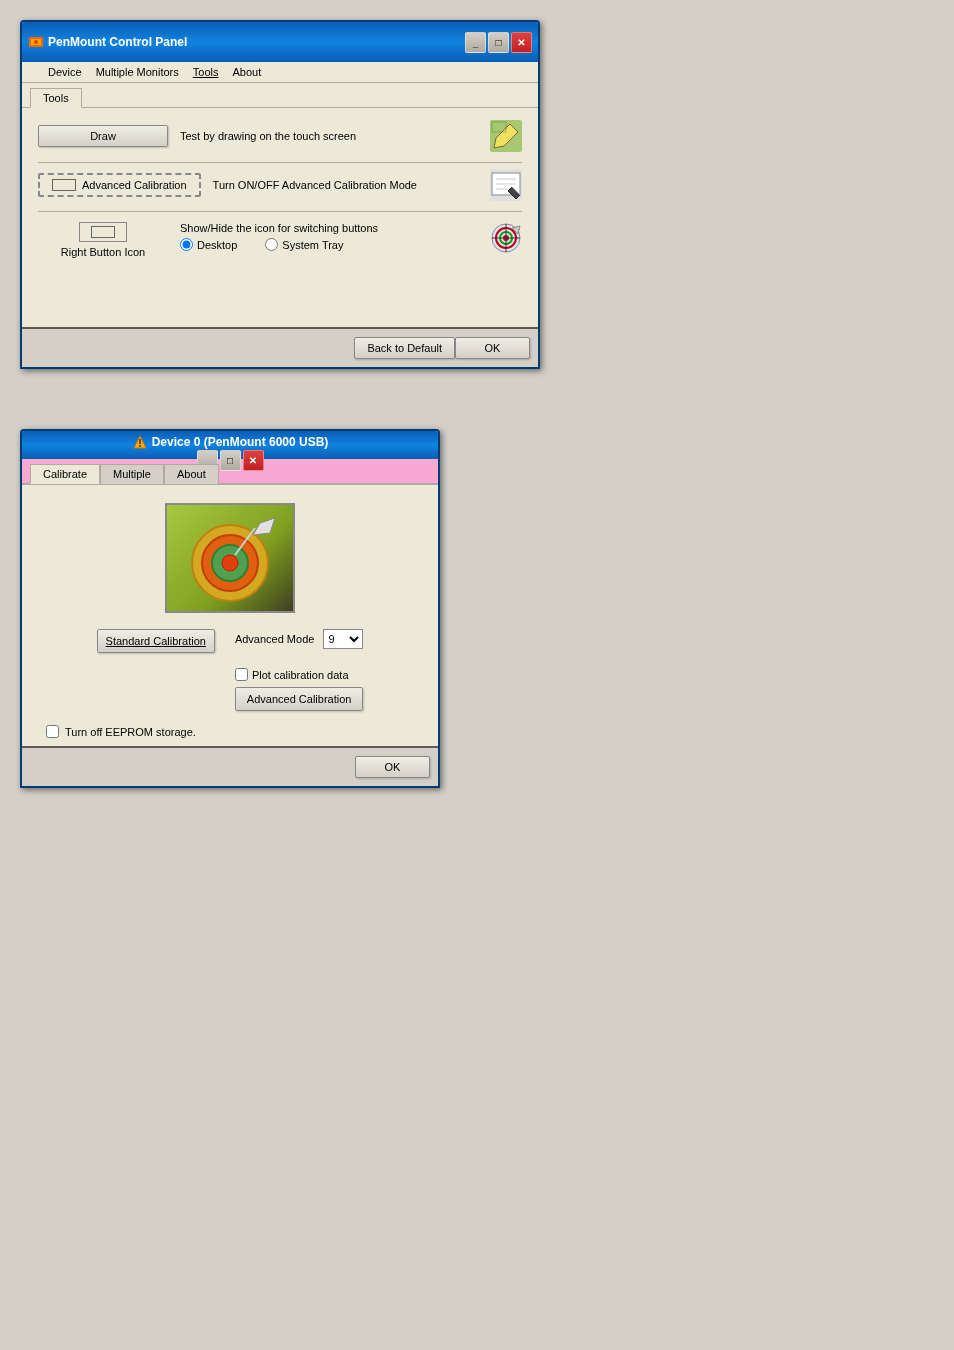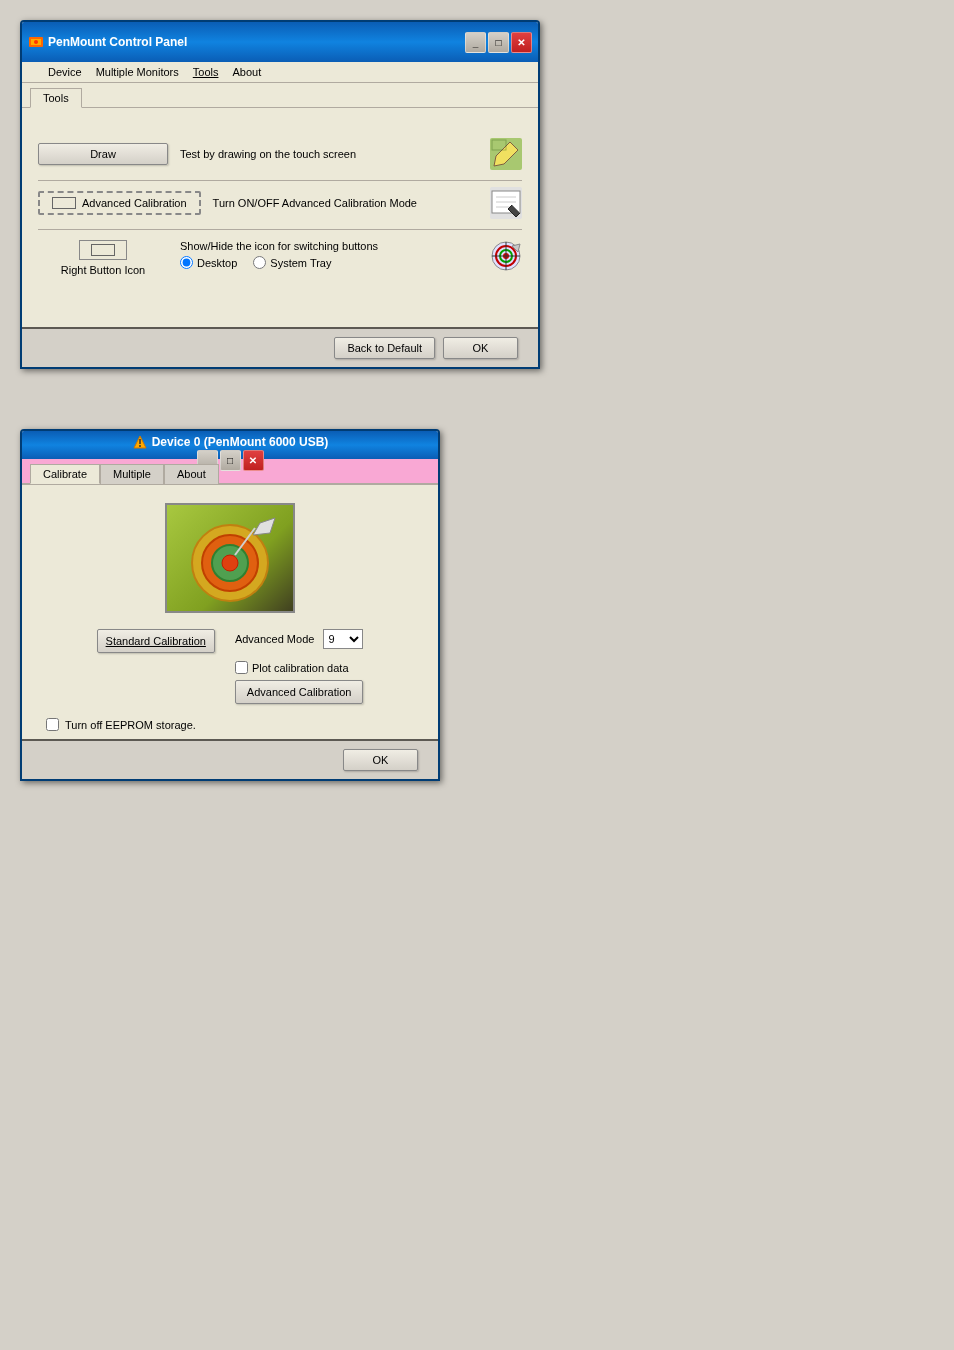"Draw" .content { padding: 30px 16px -> 12px 16px }
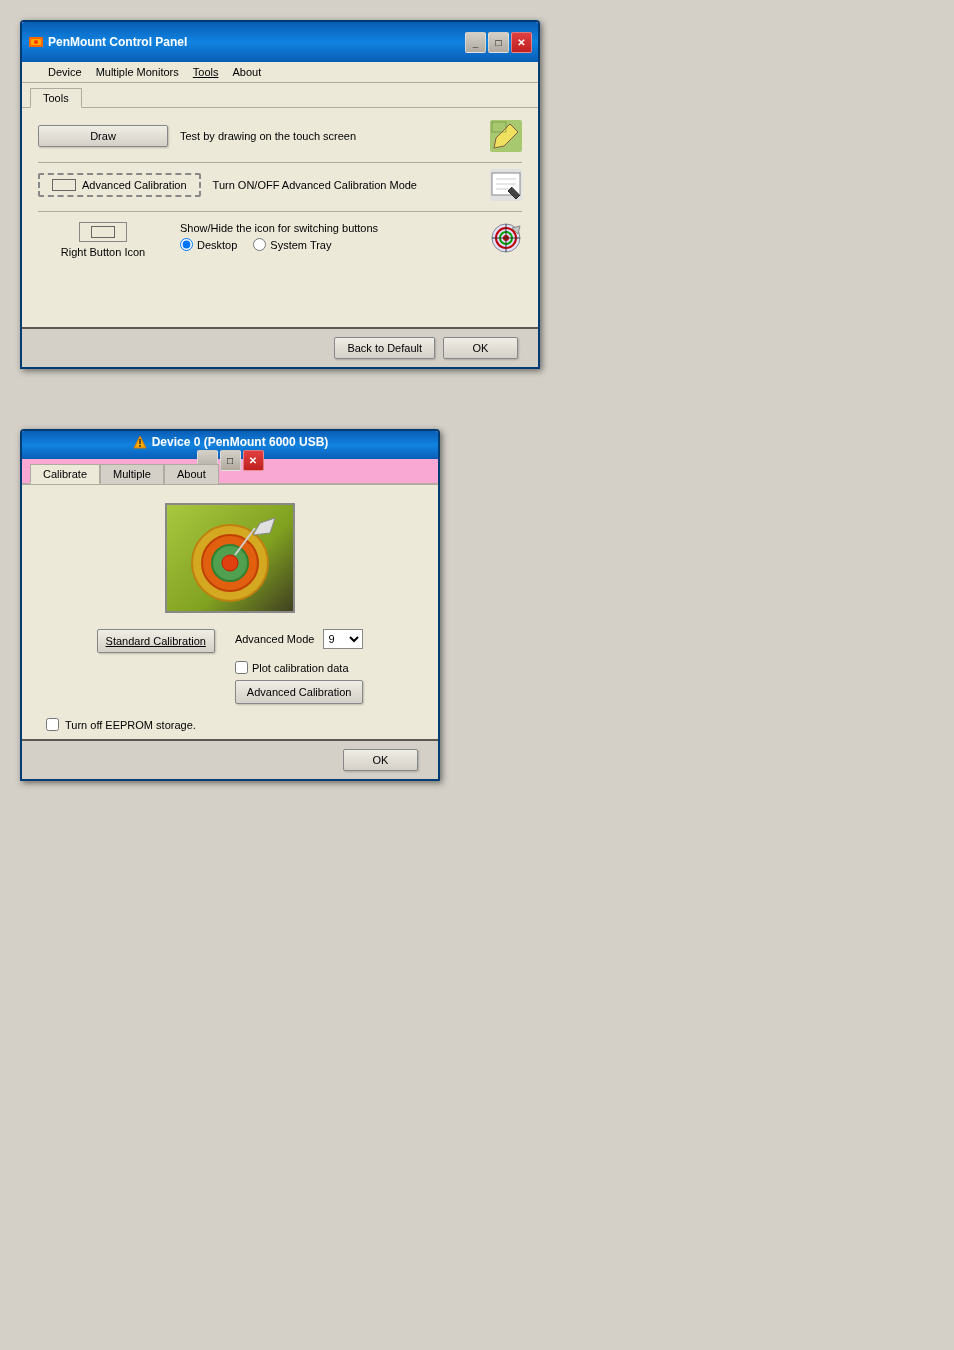"Desktop" .radio-row { gap: 16px -> 28px }
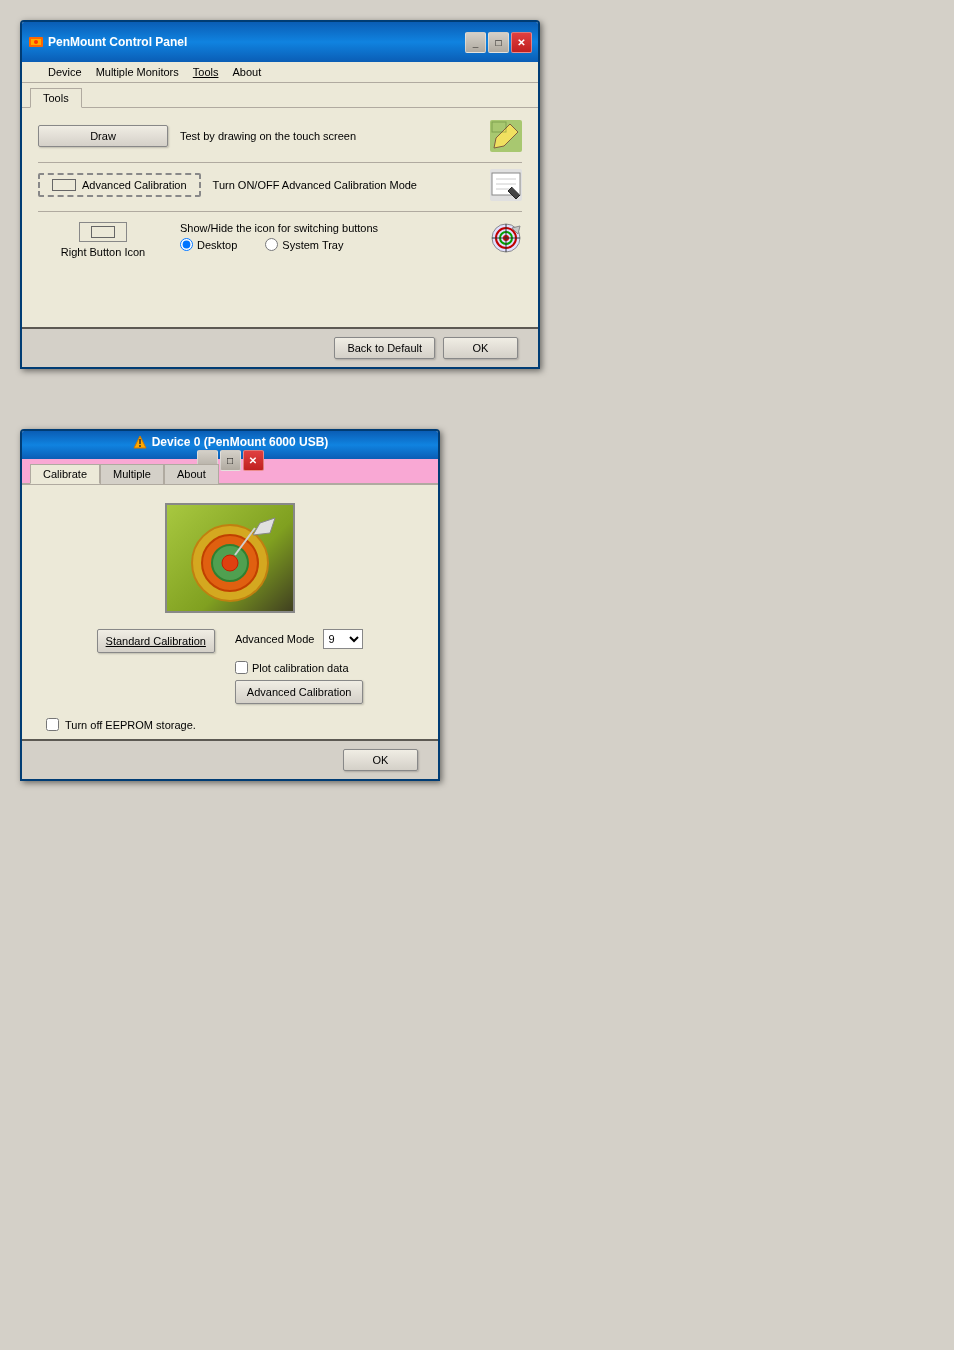"Back to Default" .window-footer { gap: 8px -> none; padding: 8px 20px -> 8px 8px }
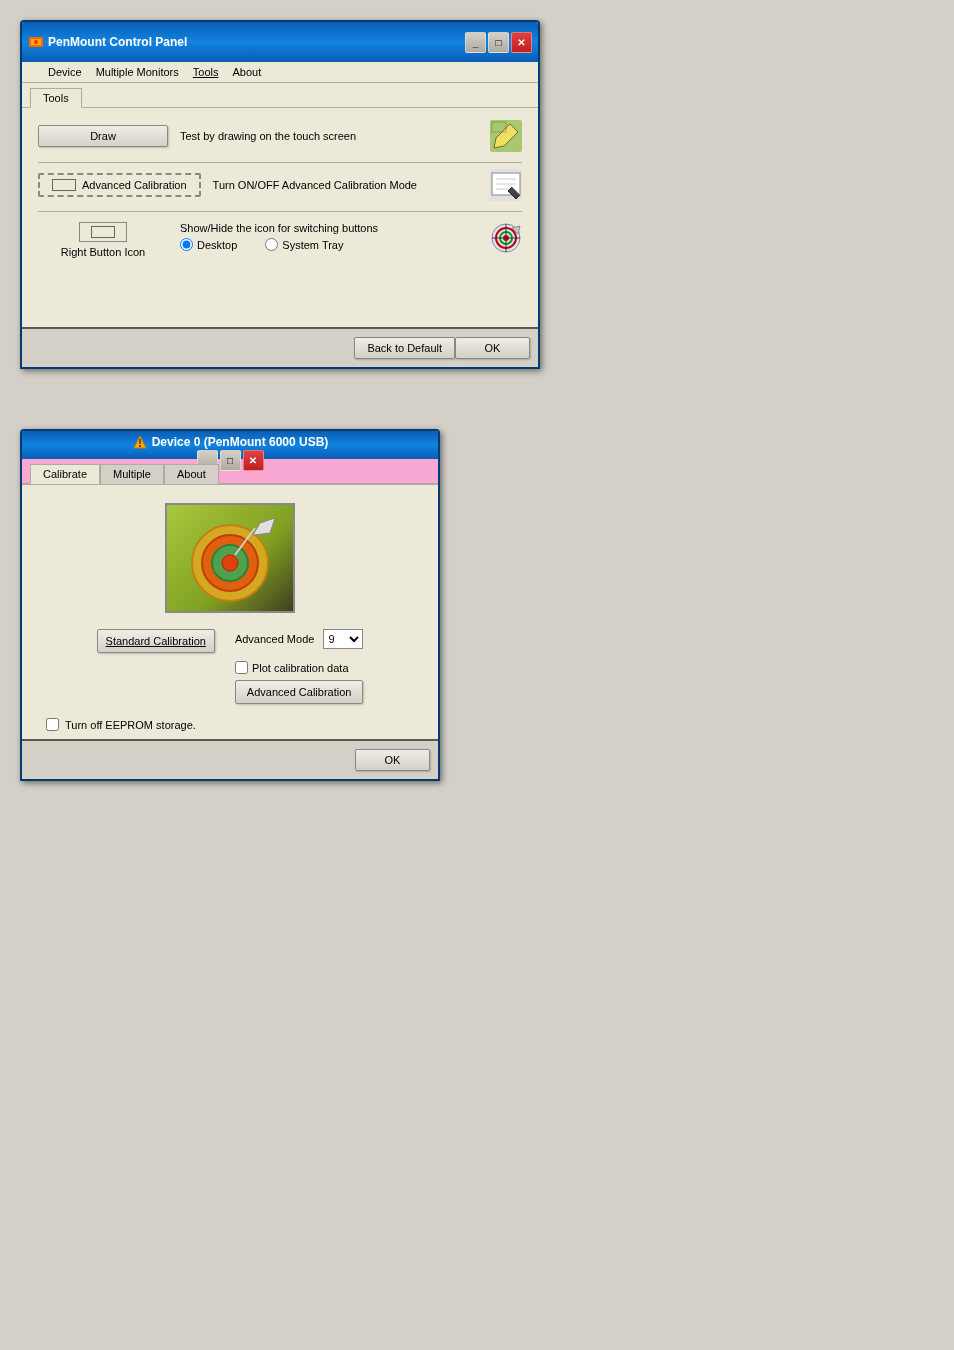"Advanced Mode" .adv-mode-row { margin-bottom: 6px -> 13px }
